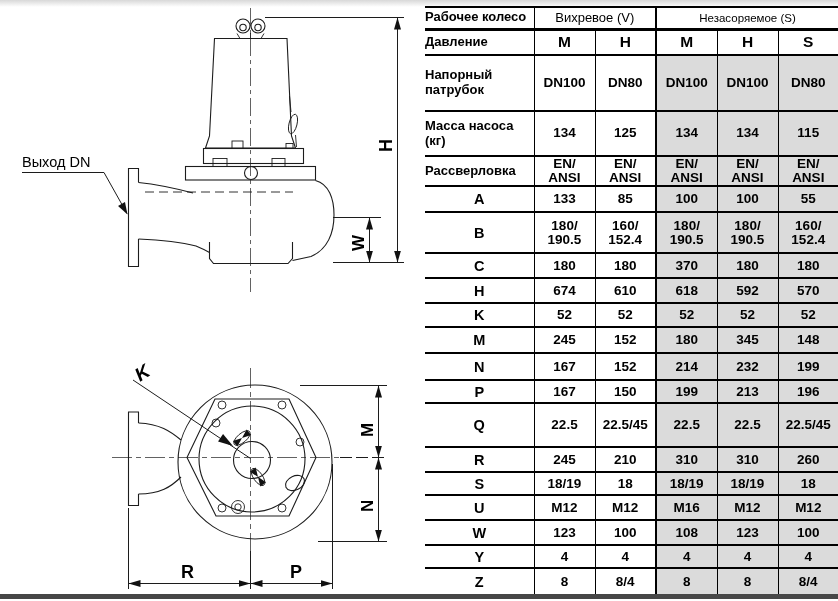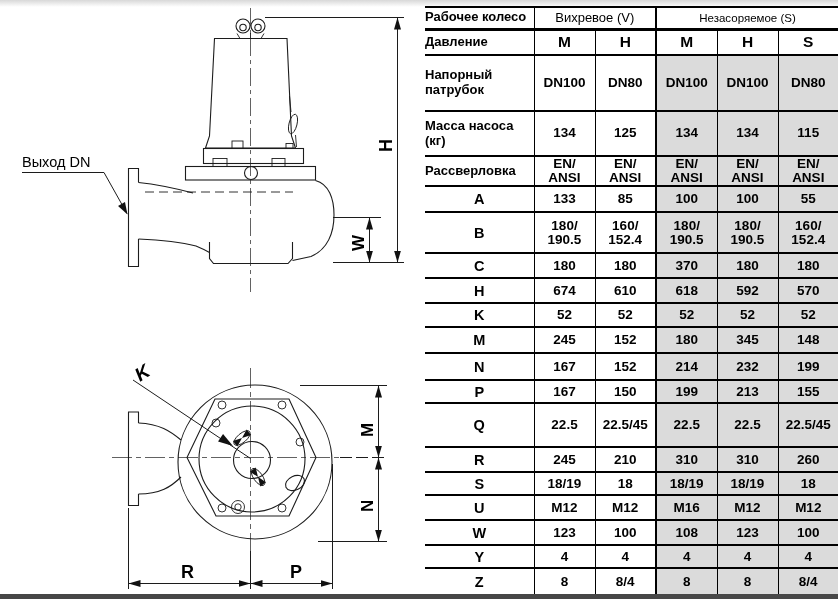"155" td.val { text: 155 -> 196 }
